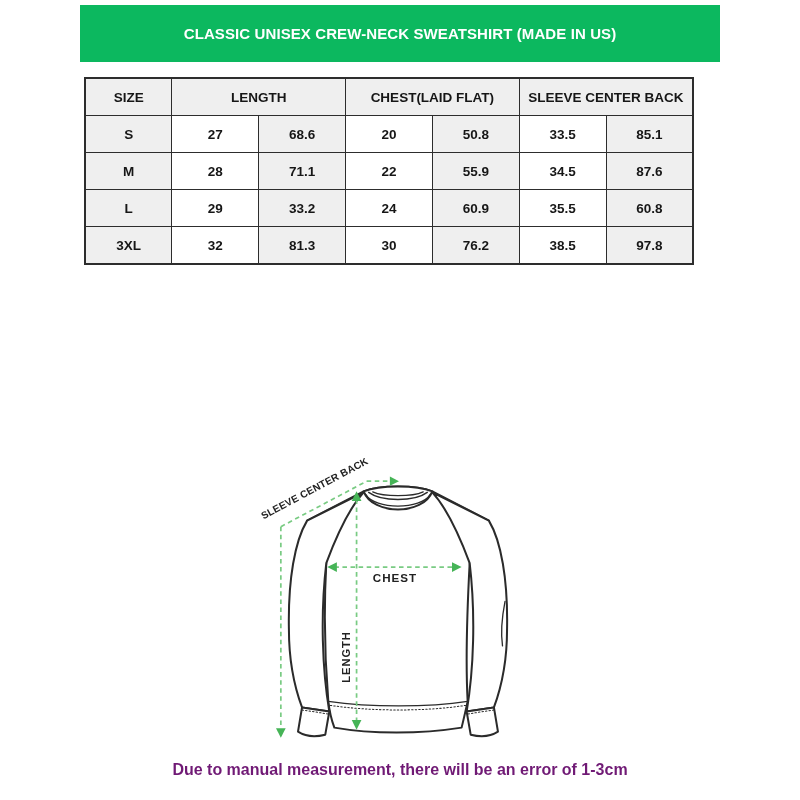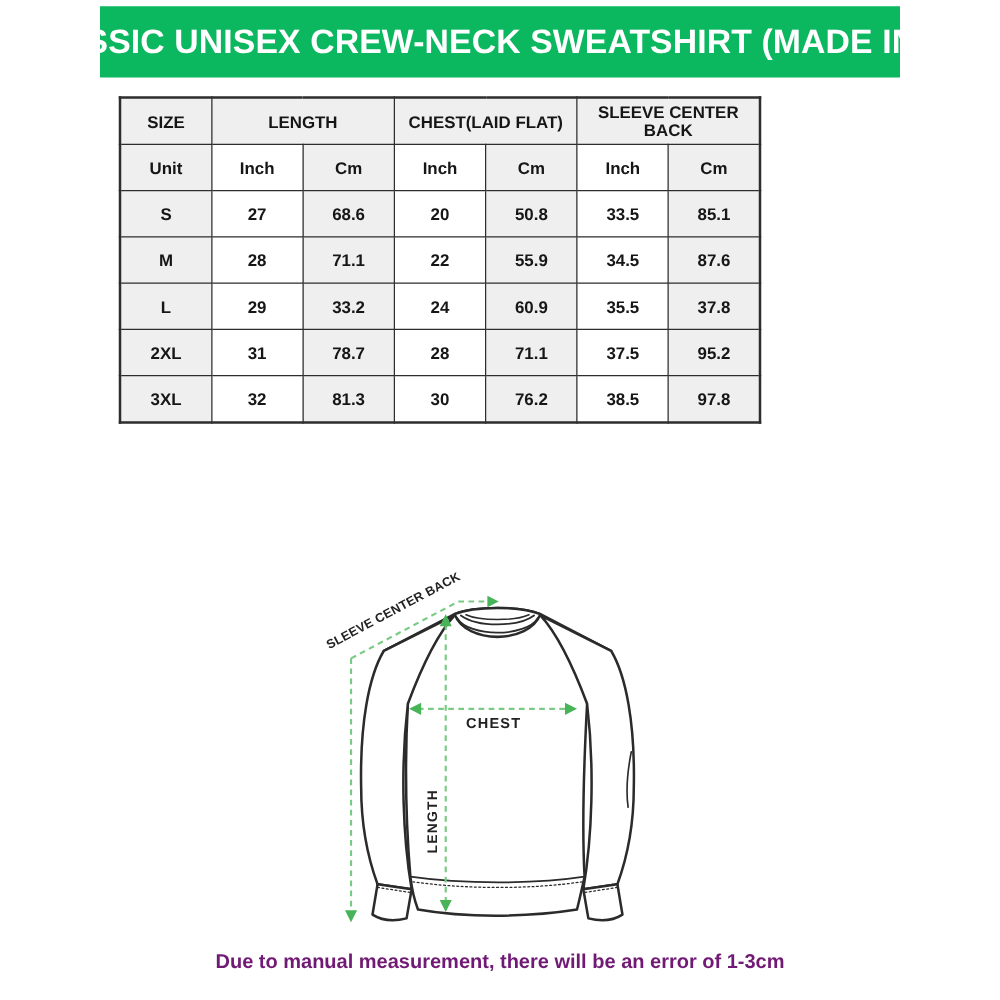"CLASSIC UNISEX CREW-NECK SWEATSHIRT" .banner h1 { font-size: 27px -> 15px }
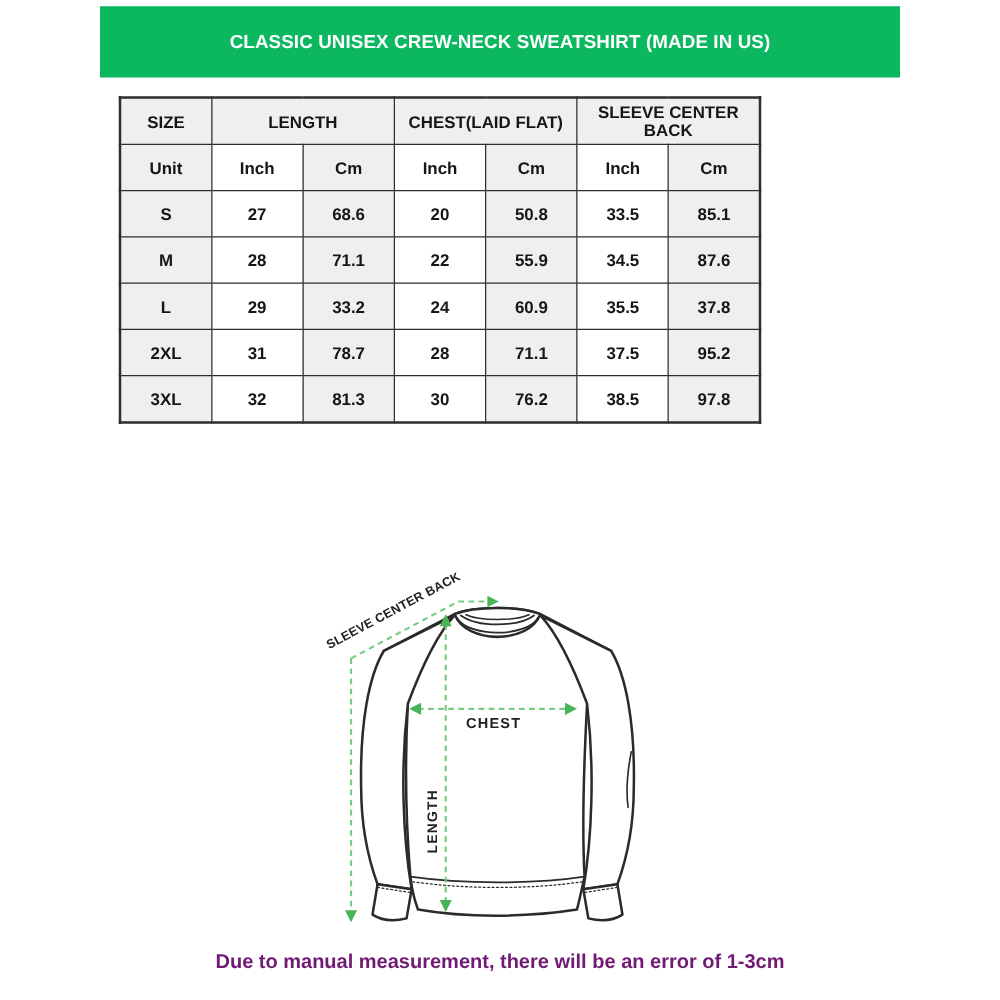"SIZE" table.size-table { left: 95px -> 84px; width: 514px -> 610px }
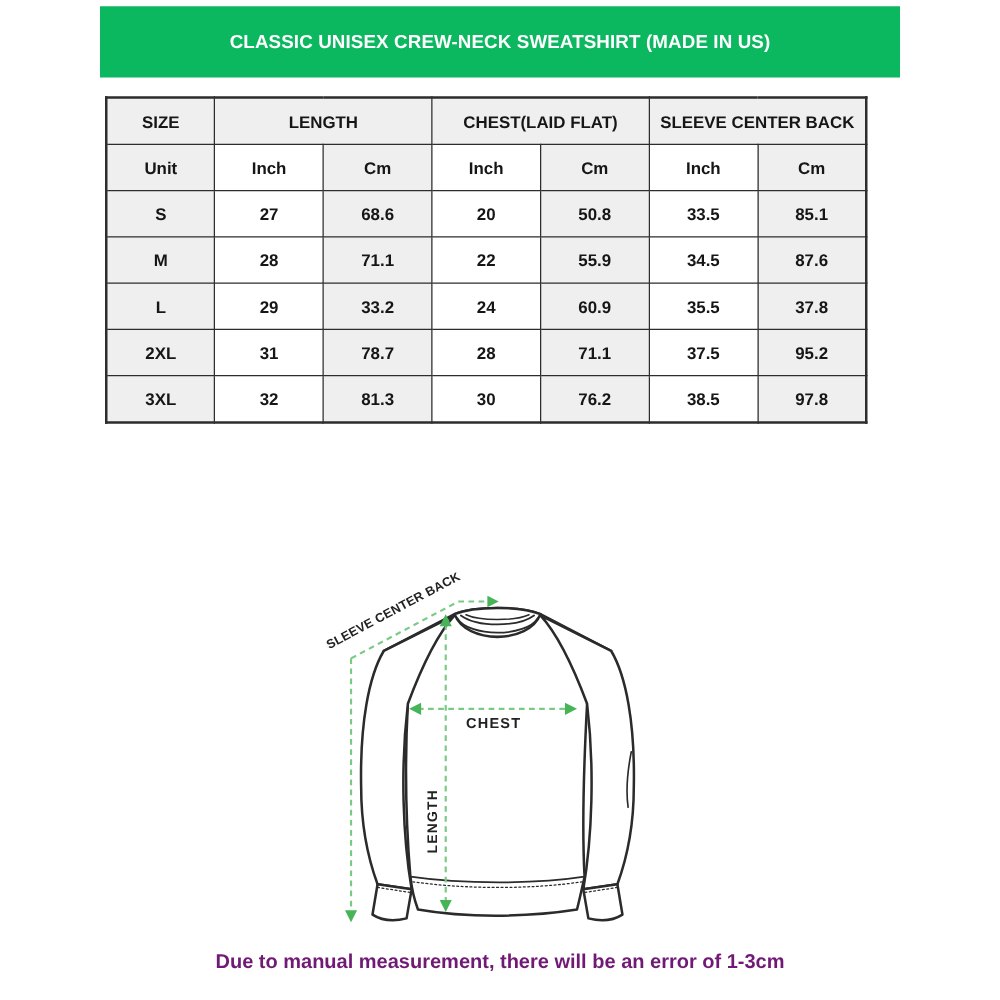"Unit" tr { html: <tr> <th>Unit</th> <th>Inch</th> <th>Cm</th> <th>Inch</th> <th>Cm</th> <th>Inch</th> <th>Cm</th> </tr> -> none }
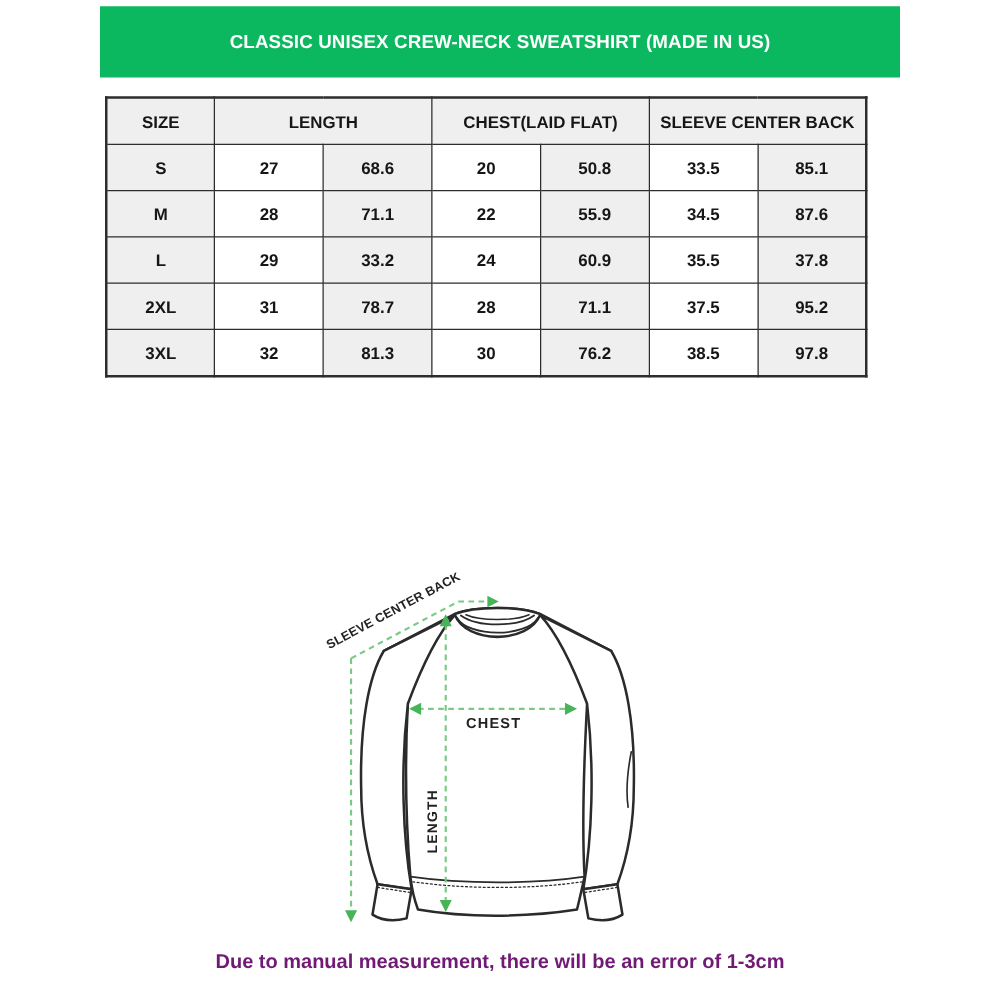"37.8" td.shade { text: 37.8 -> 60.8 }
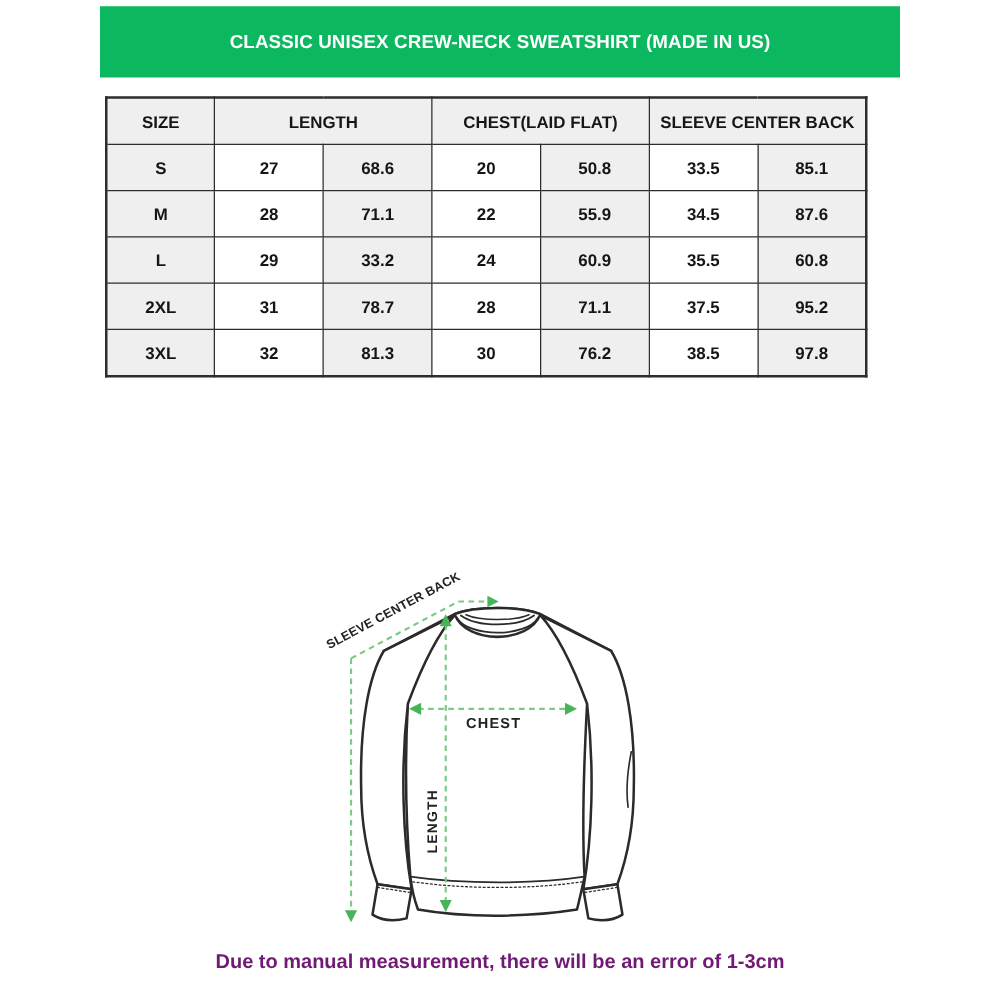"2XL" tr { html: <tr> <td>2XL</td> <td>31</td> <td>78.7</td> <td>28</td> <td>71.1</td> <td>37.5</td> <td>95.2</td> </tr> -> none }
